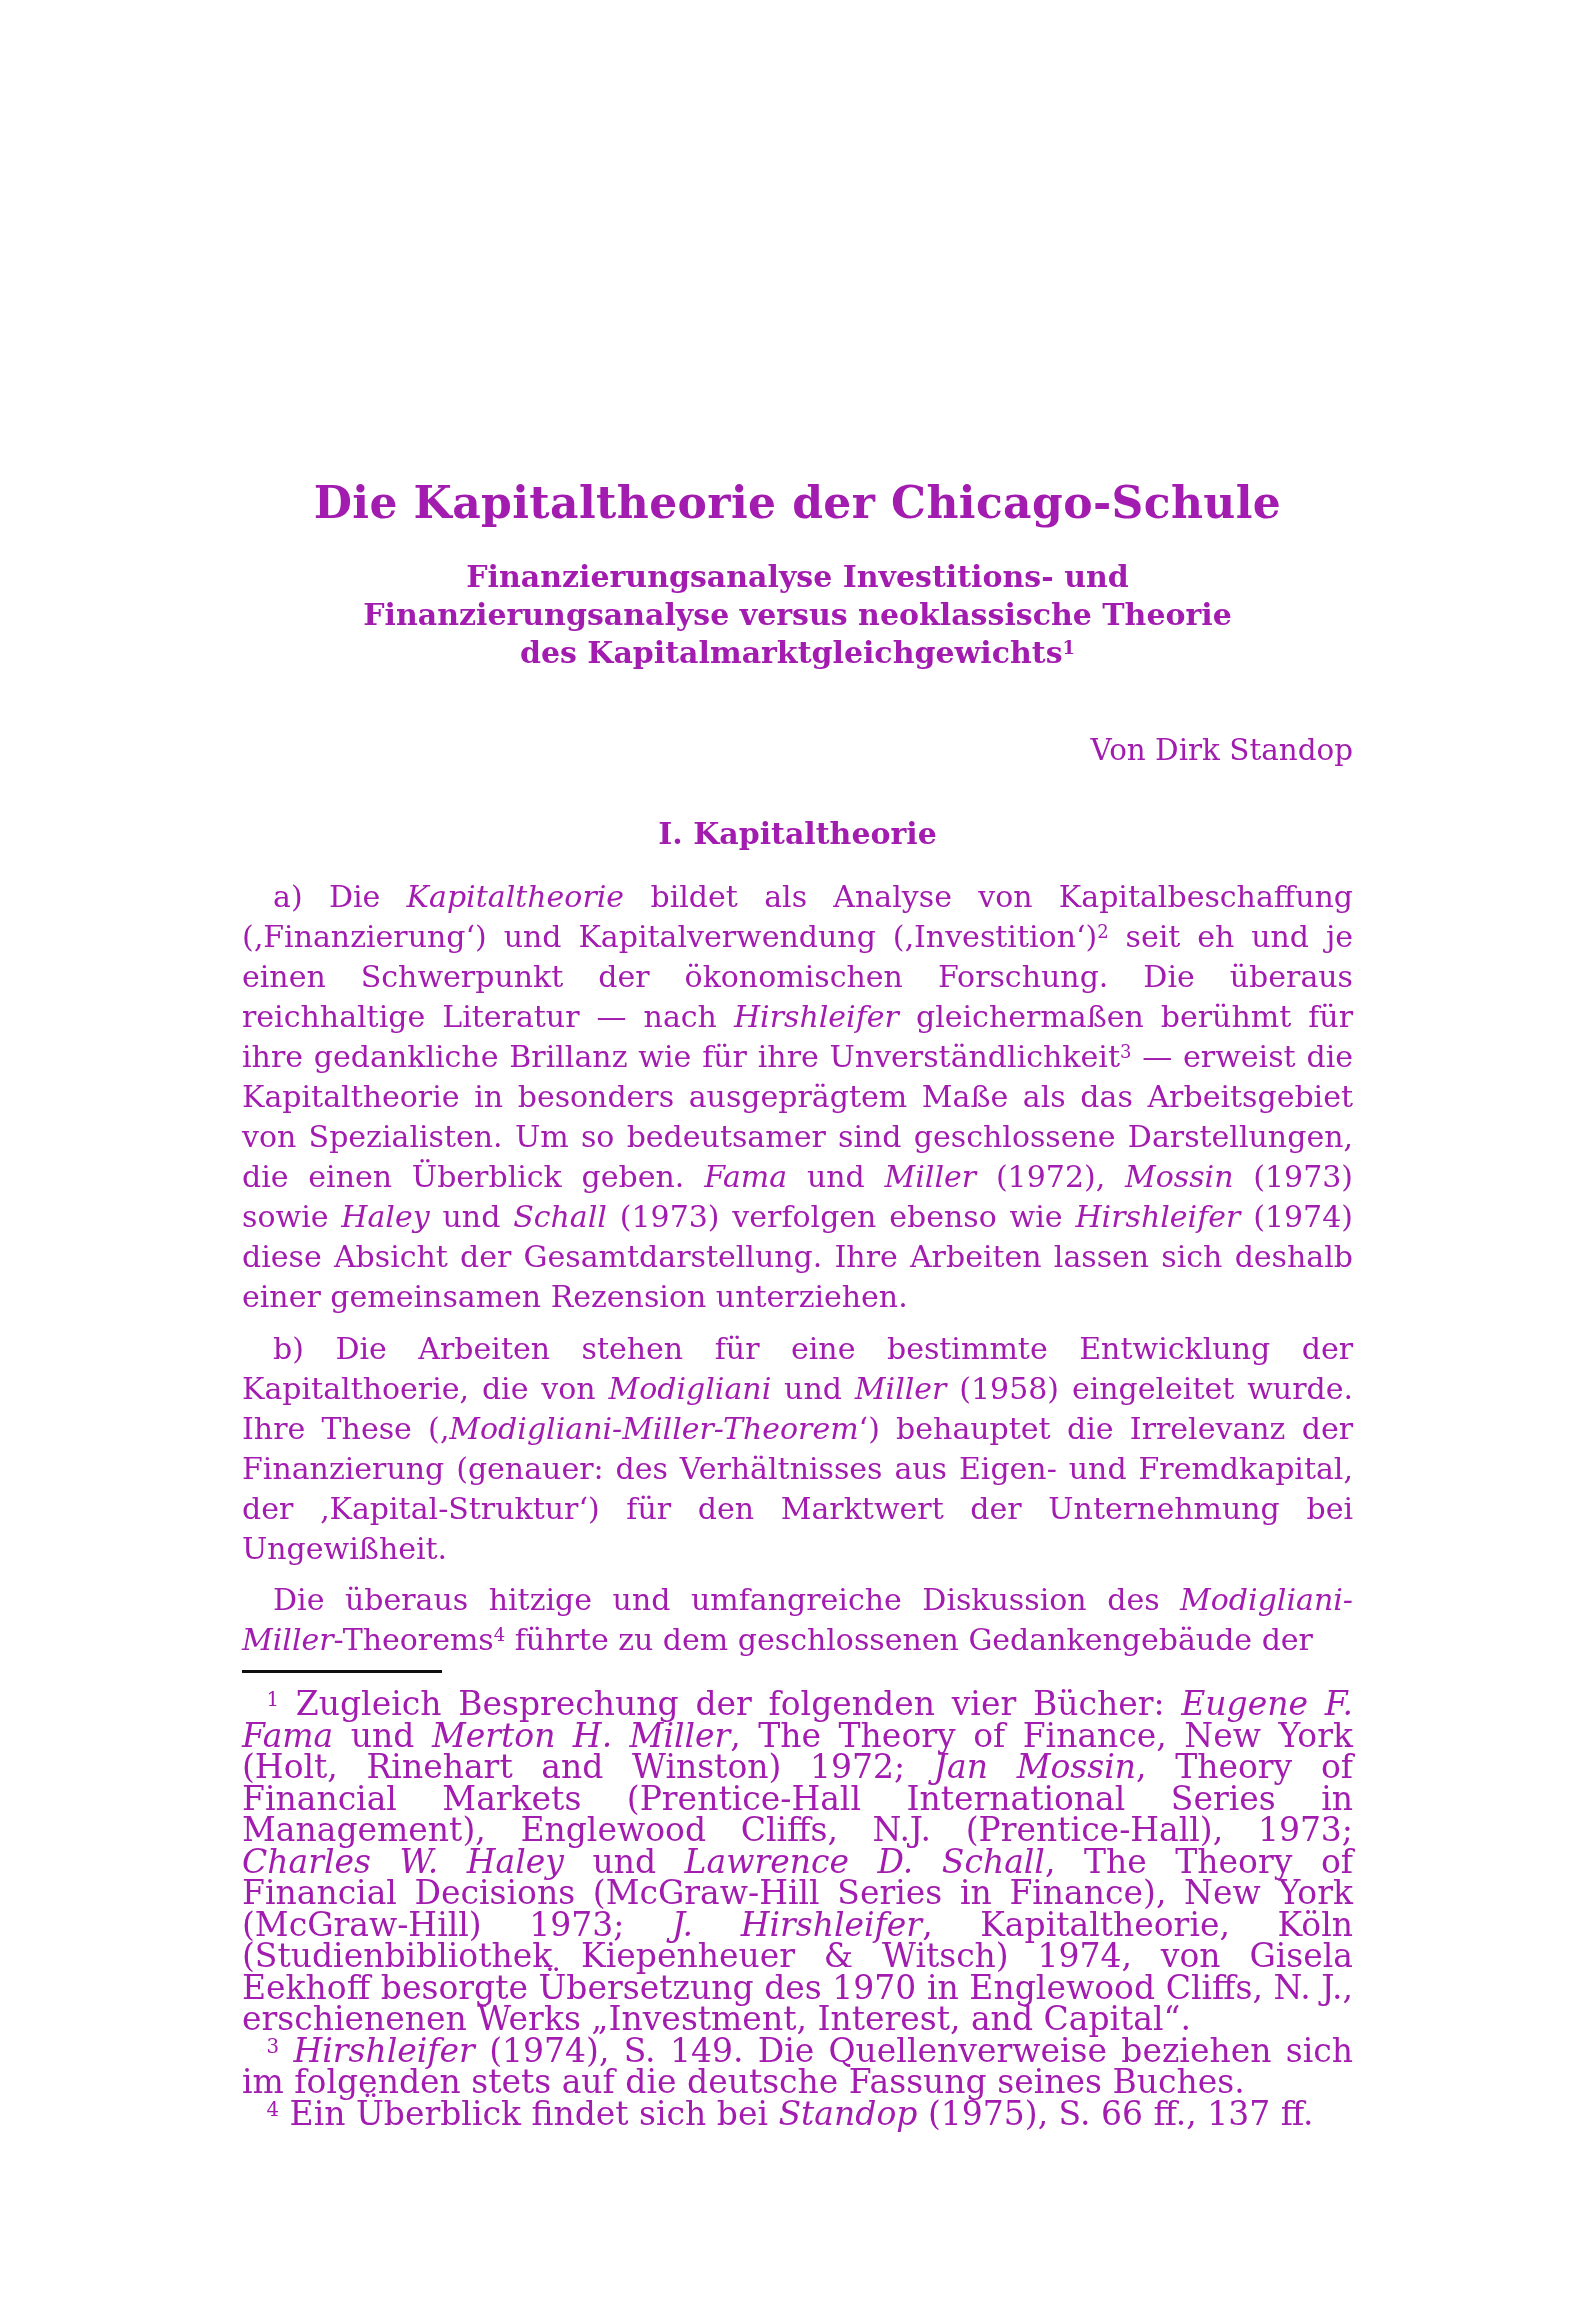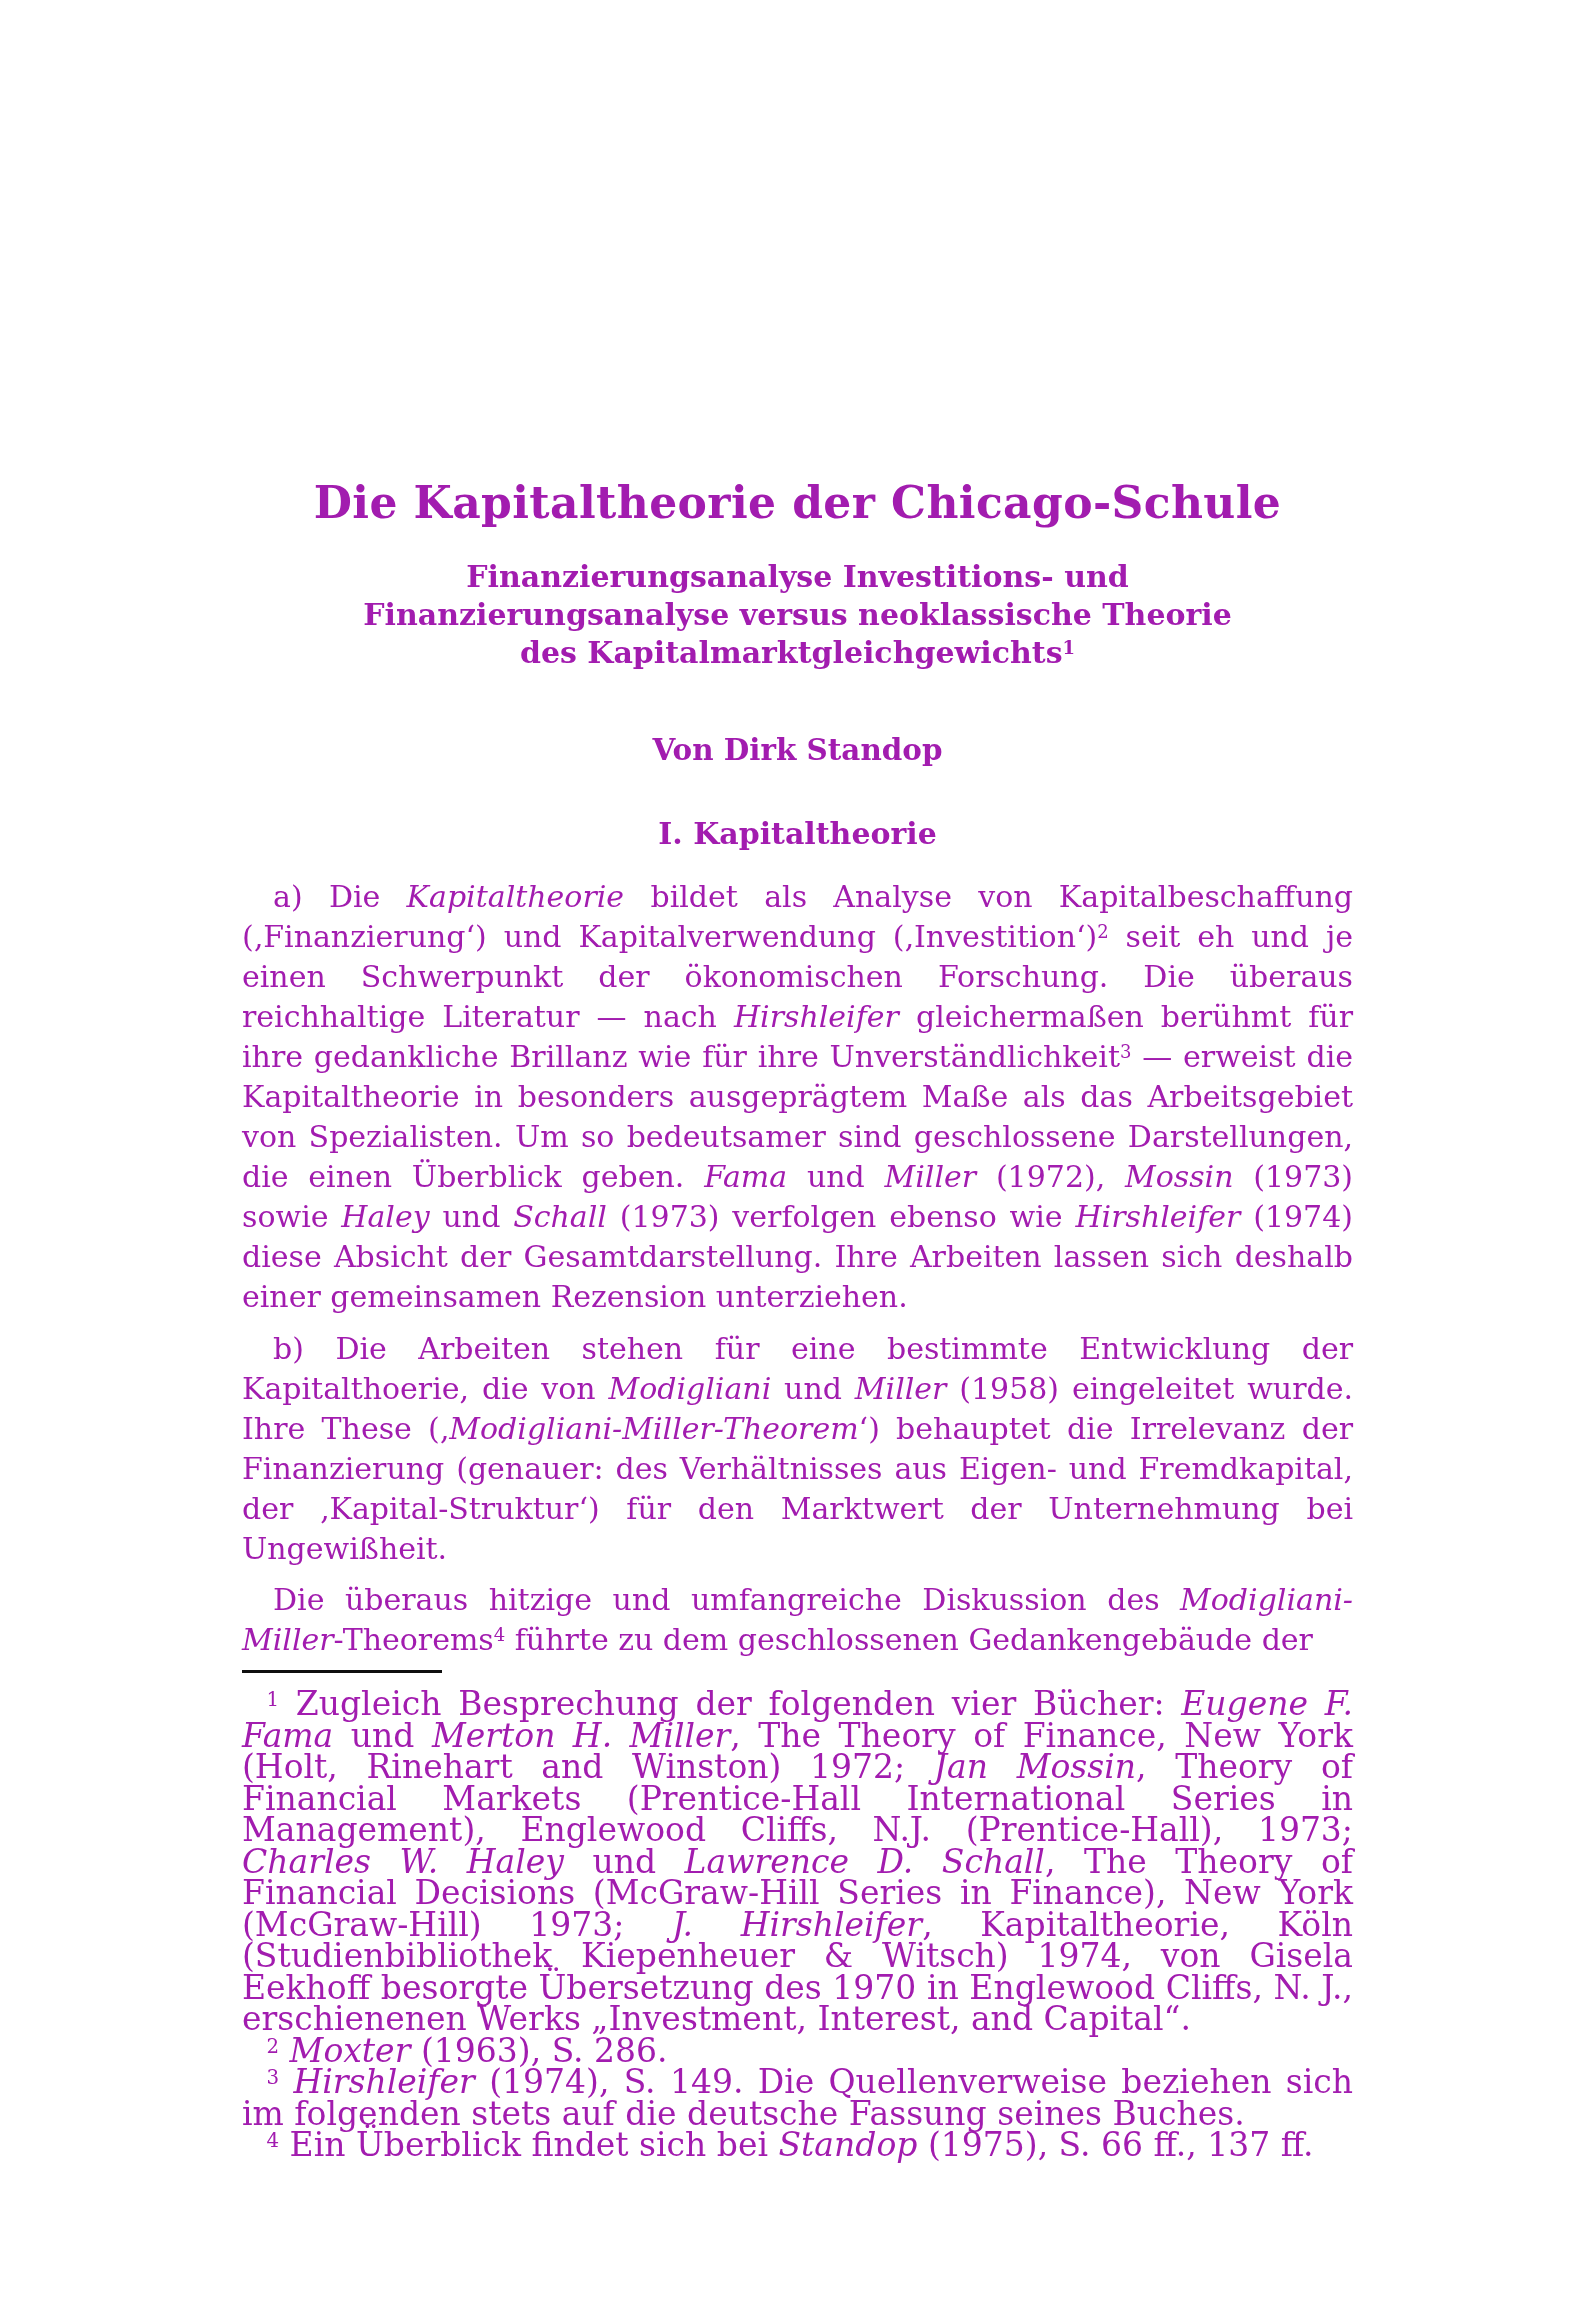"Von Dirk Standop" .author { font-weight: bold -> none; text-align: center -> right }
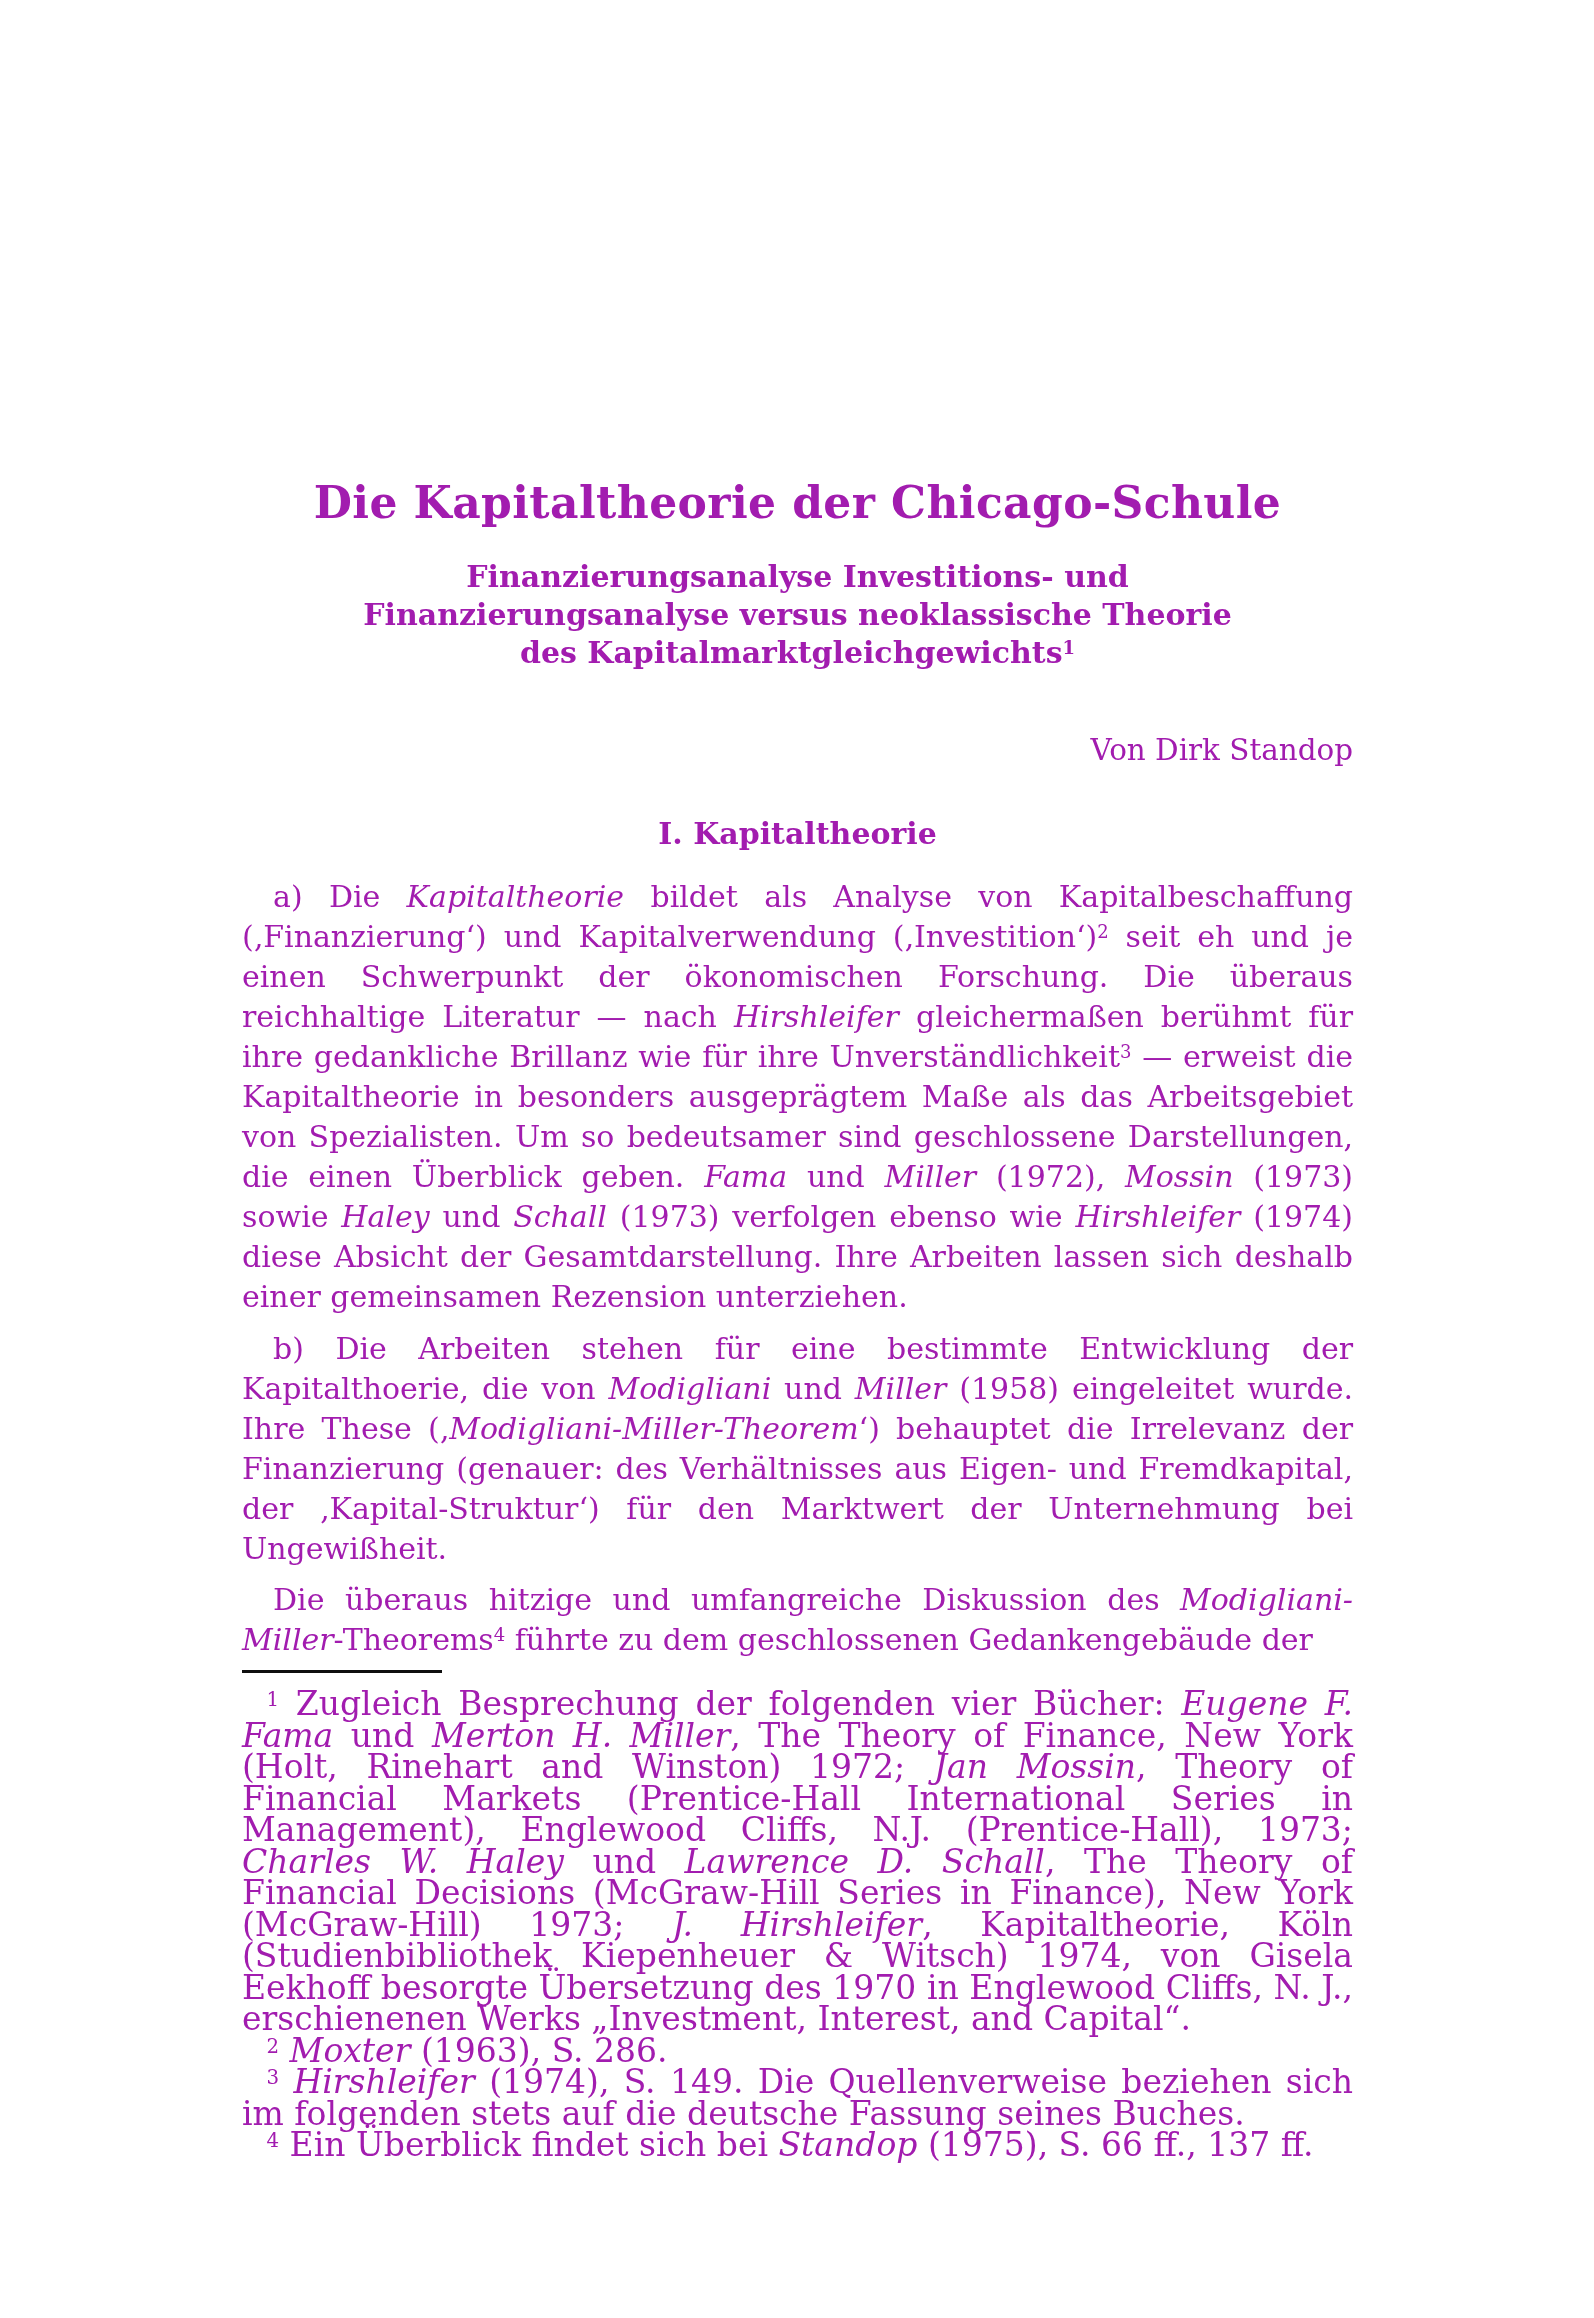"2 Moxter (1963), S. 286." p { html: <p><sup>2</sup><span> </span><em>Moxter</em><span> (1963), S. 286.</span></p> -> none }
